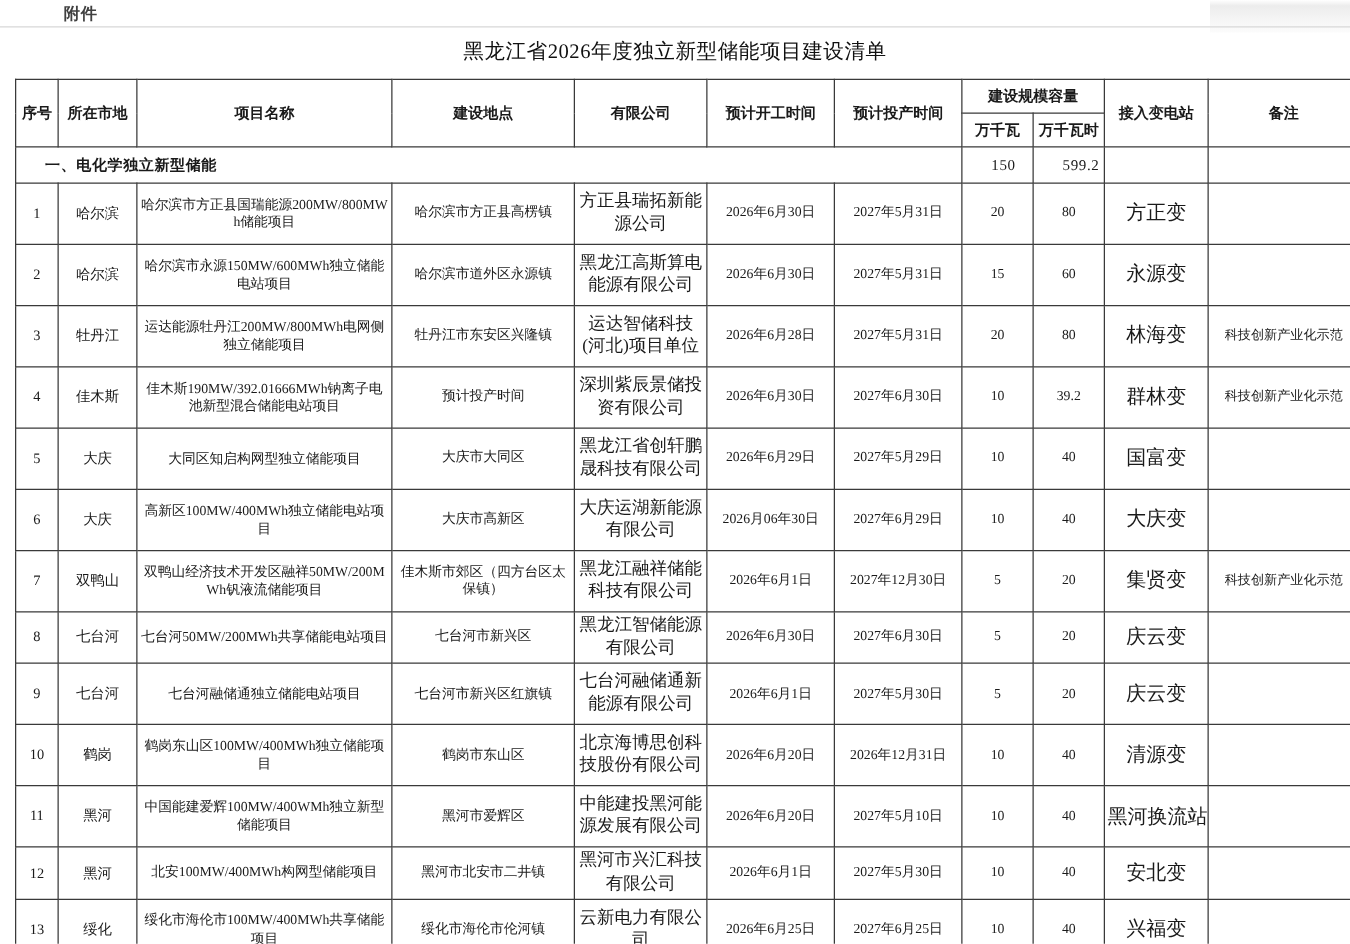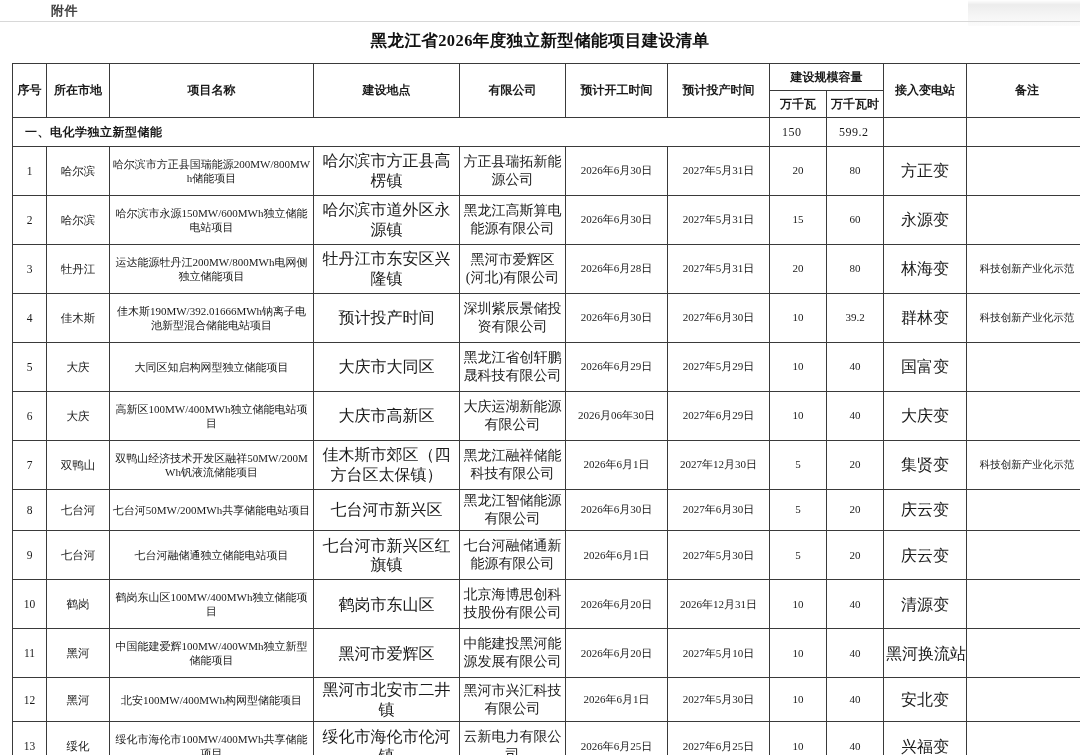"黑龙江省2026年度独立新型储能项目建设清单" .doc-title { font-weight: bold -> normal }
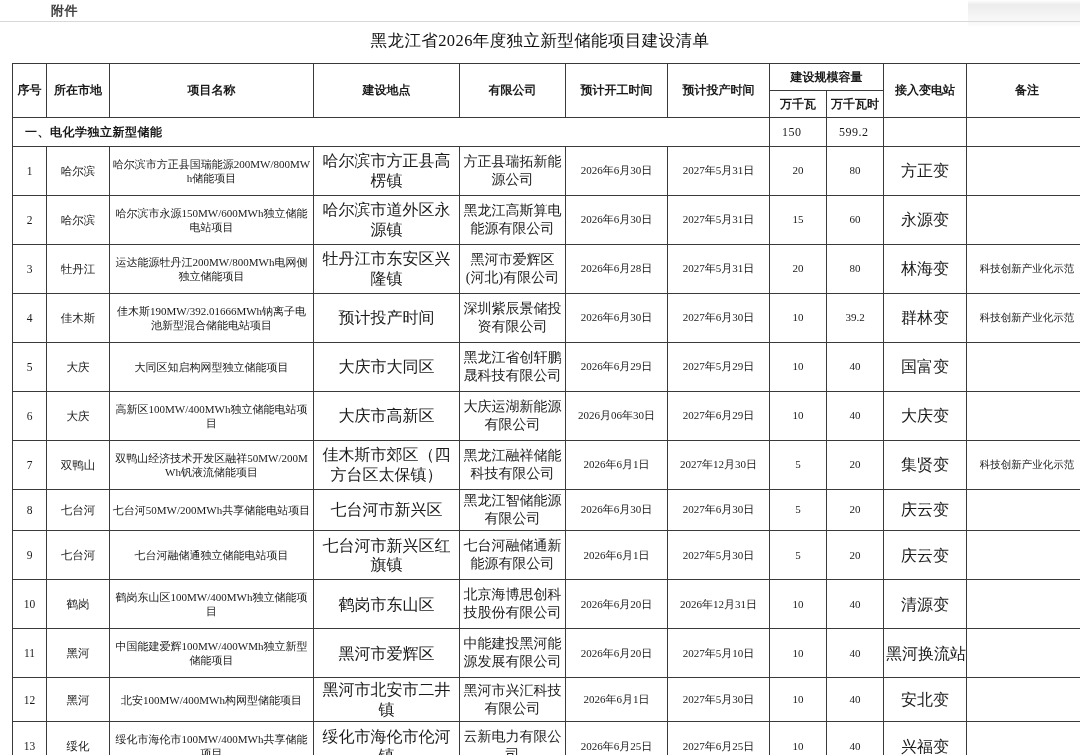"一、电化学独立新型储能" tr.section td { padding-left: 12px -> 23px }
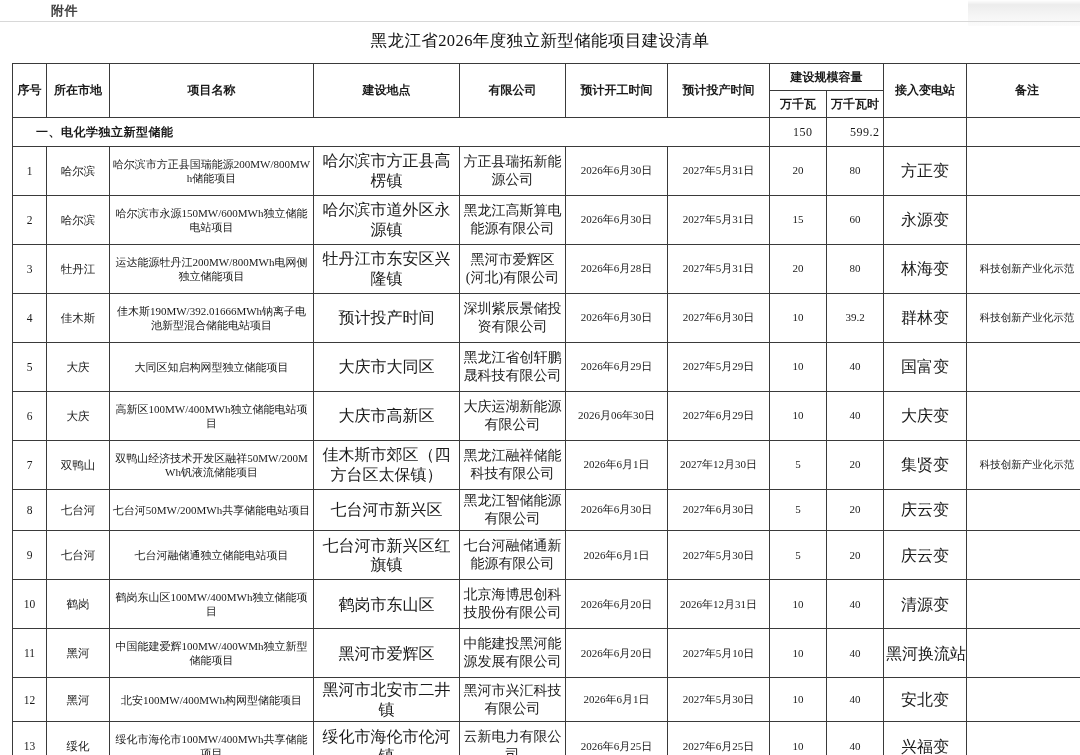"哈尔滨市方正县高楞镇" td.site { font-size: 16px -> 11px }
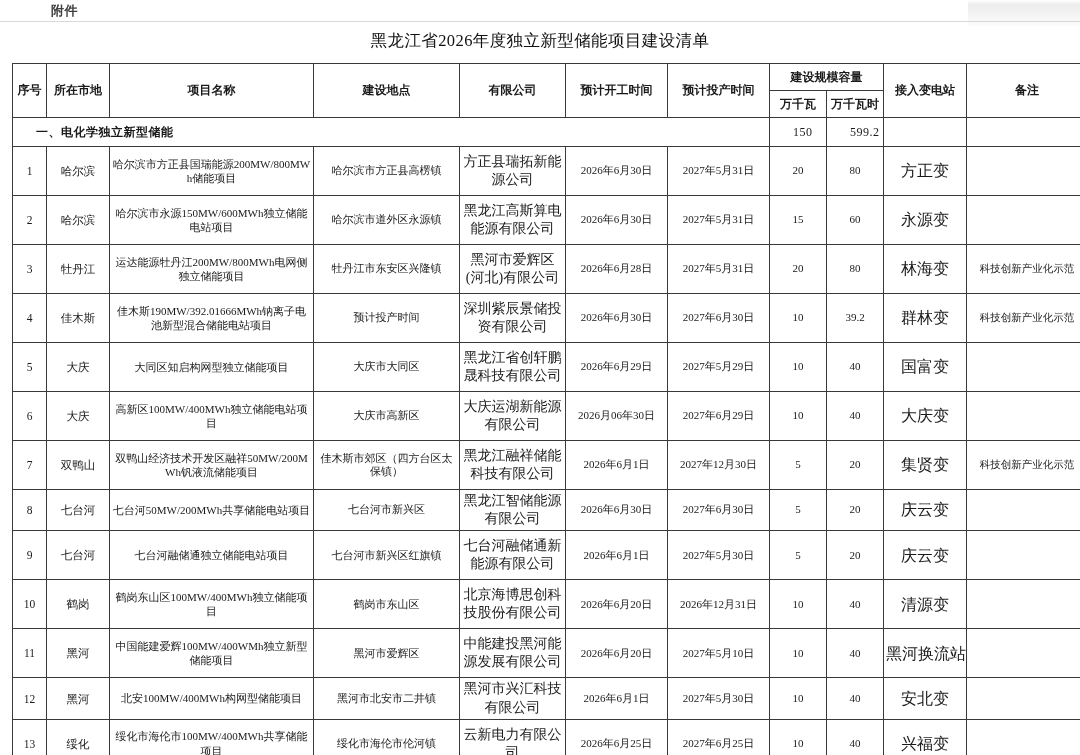"黑河市爱辉区(河北)有限公司" td.unit { text: 黑河市爱辉区(河北)有限公司 -> 运达智储科技(河北)项目单位 }
